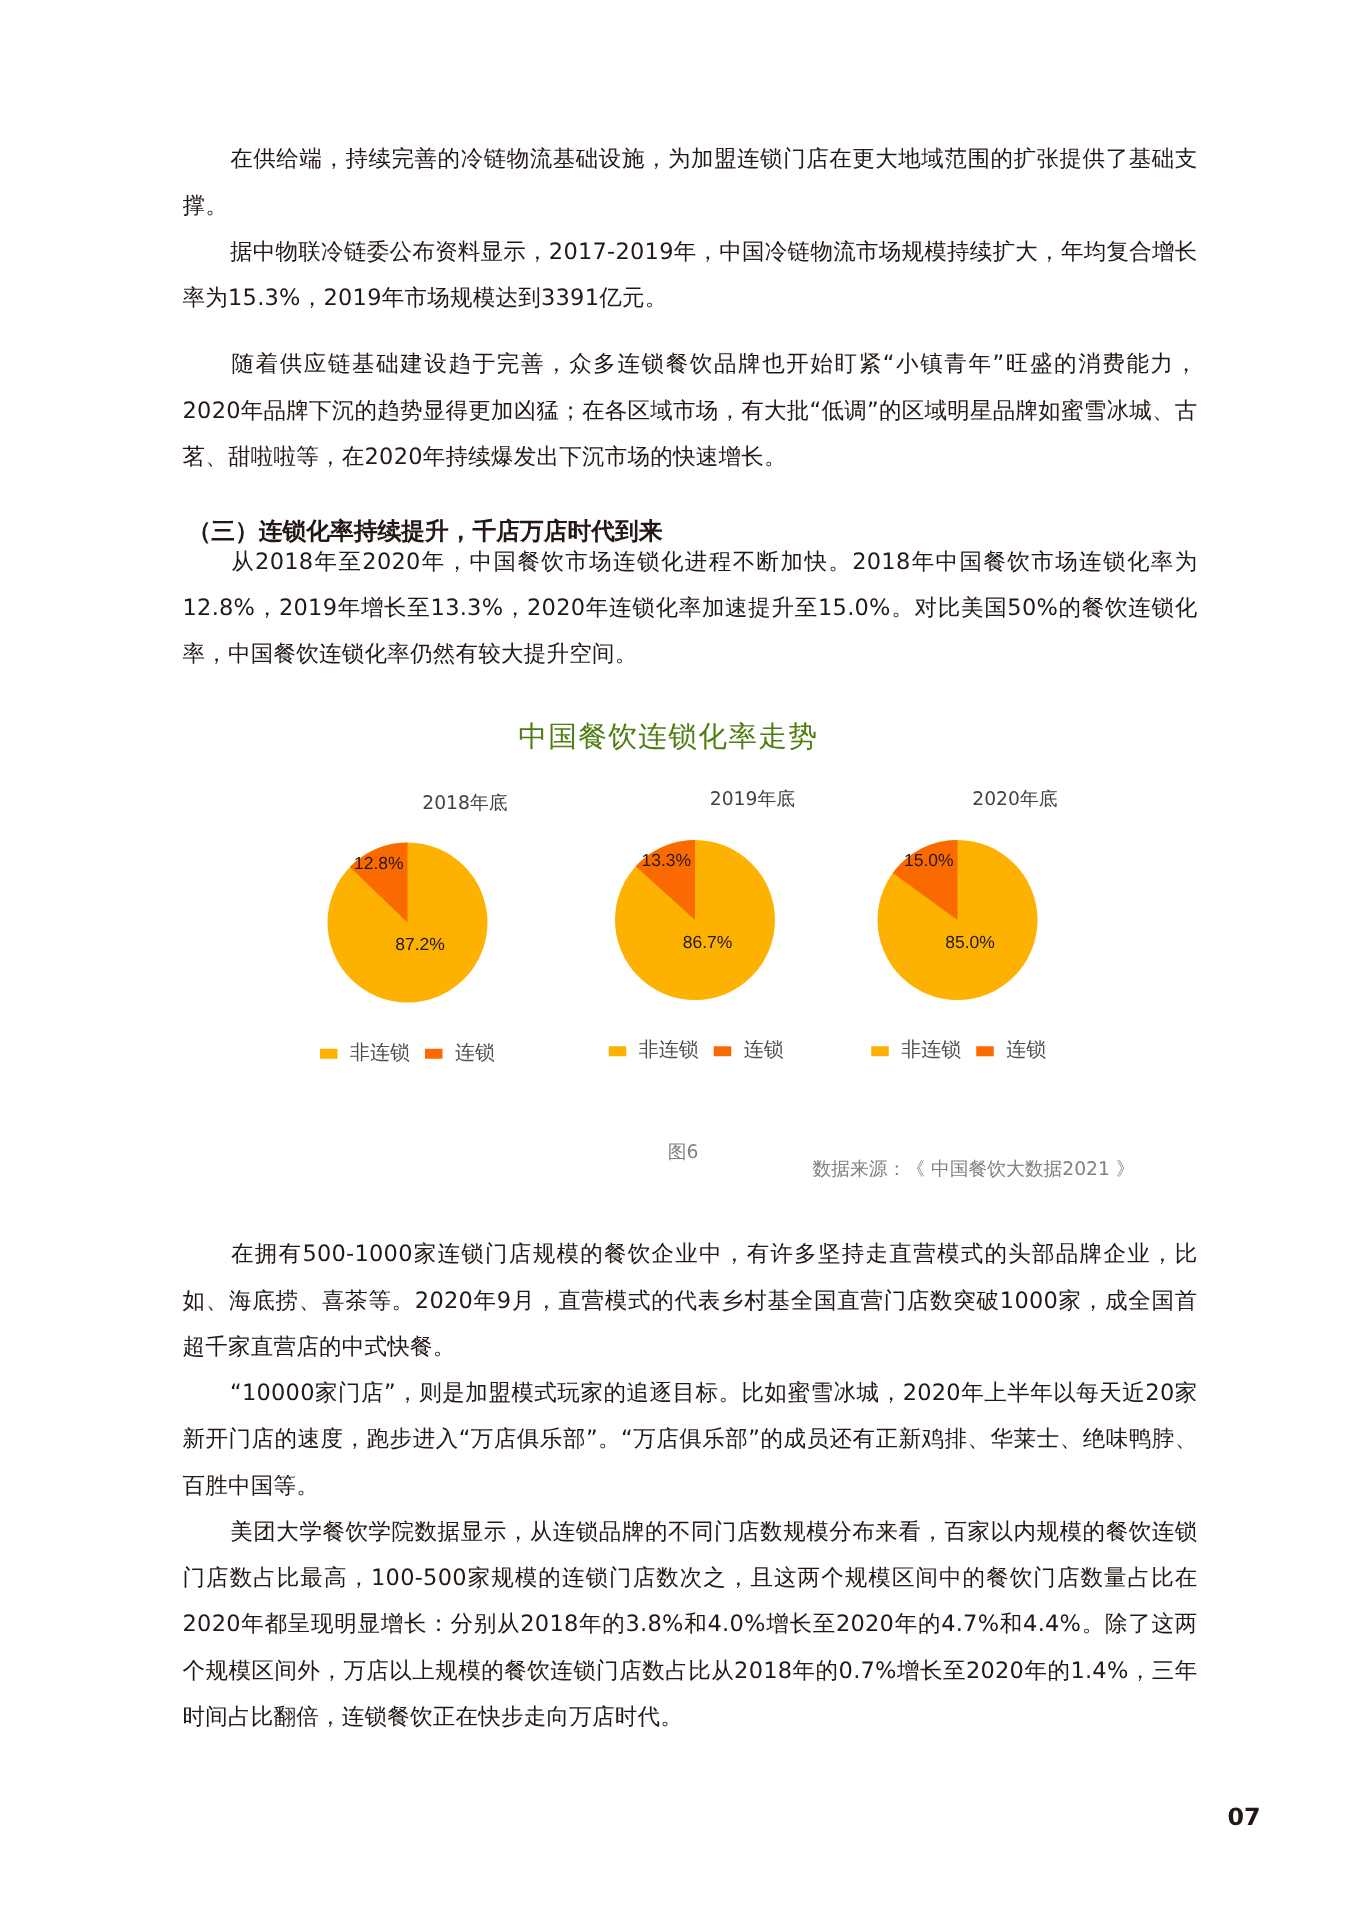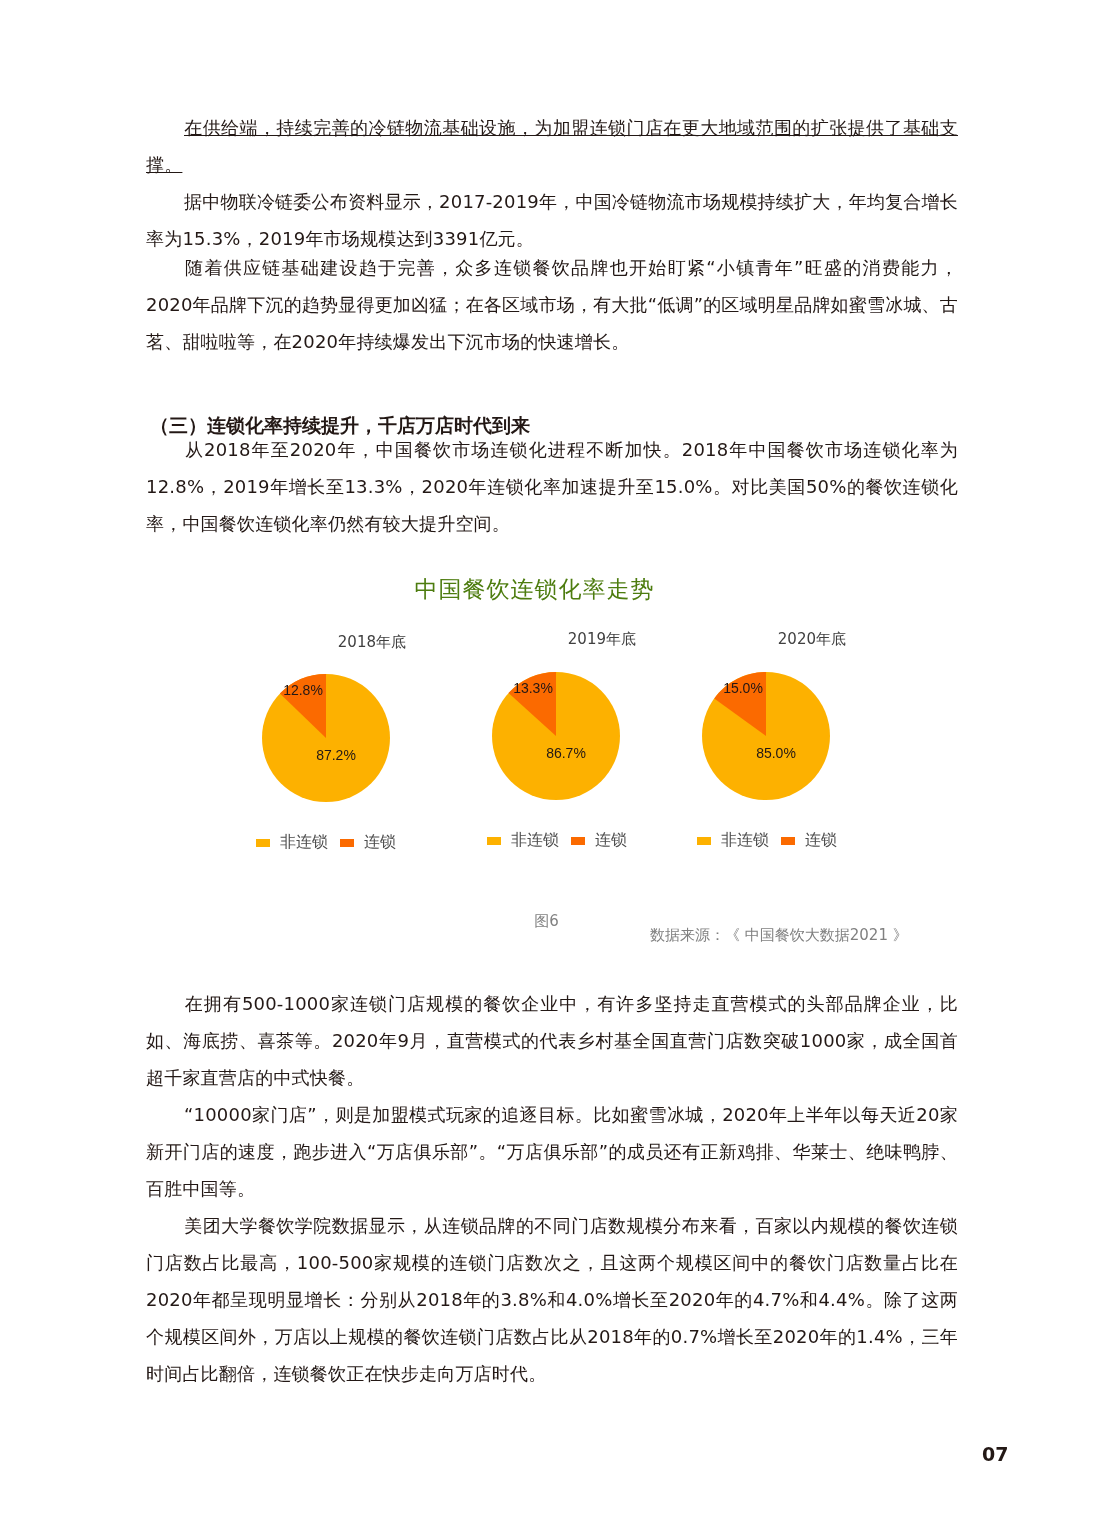"在供给端，持续完善的冷链物流基础设施，为加盟连锁门店在更大地域范围的扩张提供了基" p.para { text-decoration: underline -> none }
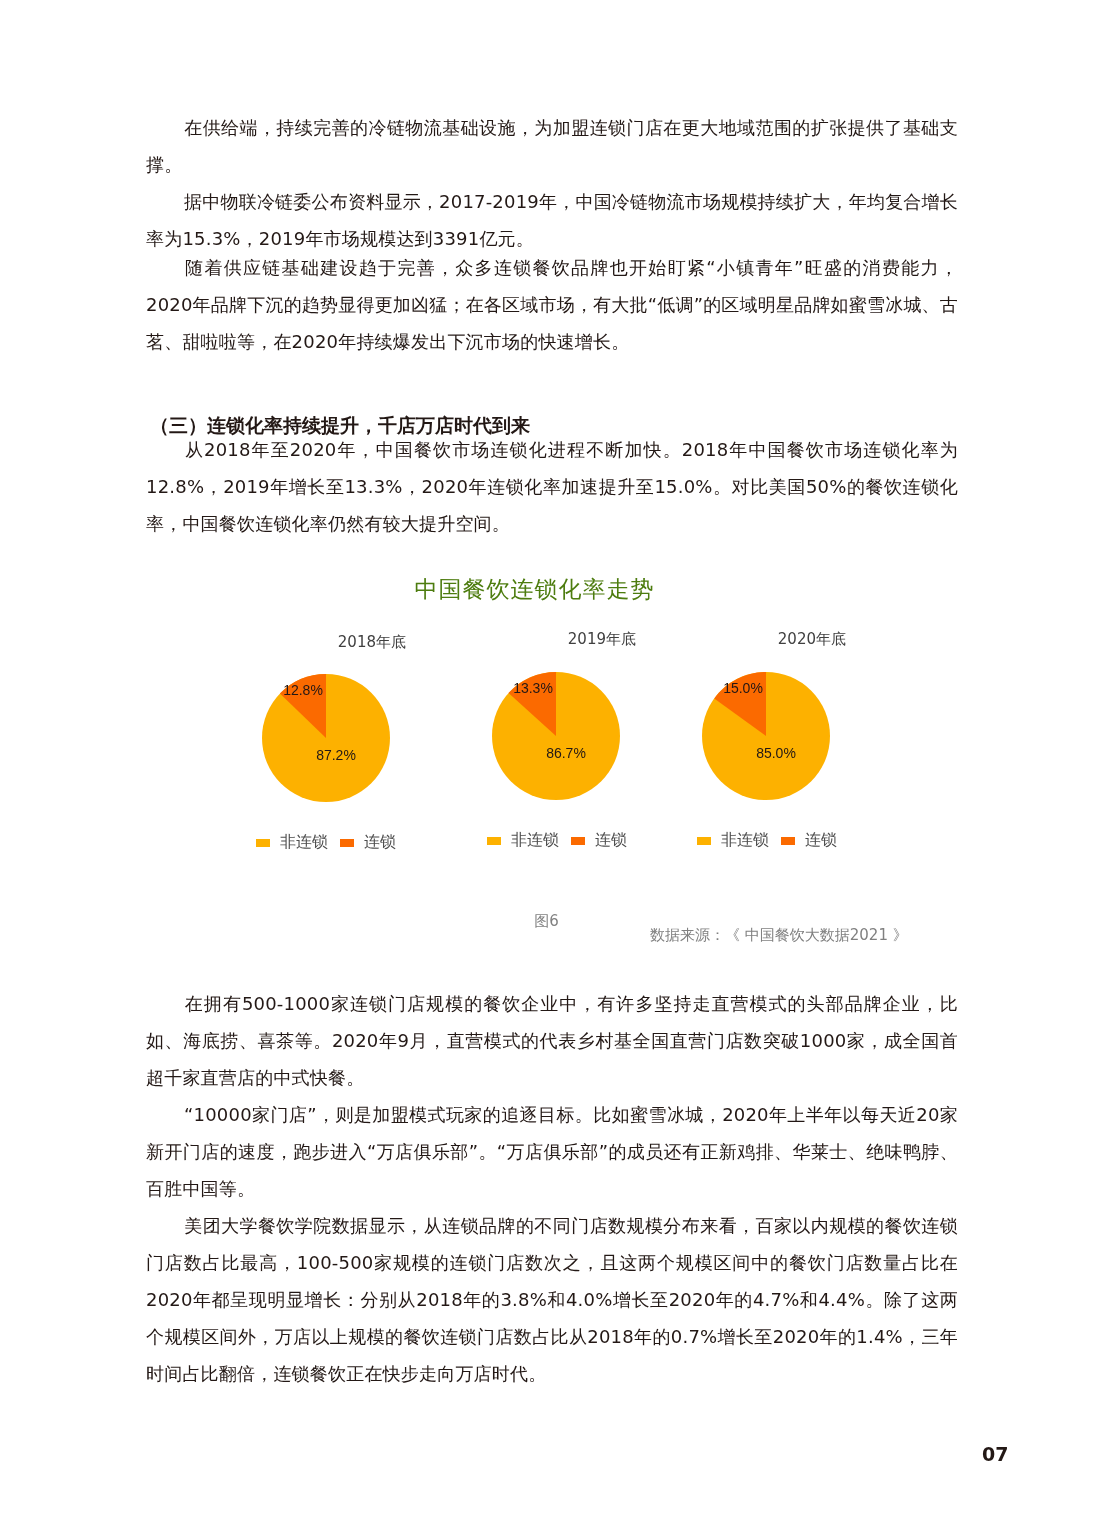"随着供应链基础建设趋于完善，众多连锁餐饮品牌也开始盯紧“小镇青年”旺盛的消费能力" p.para { top: 249px -> 273px }
